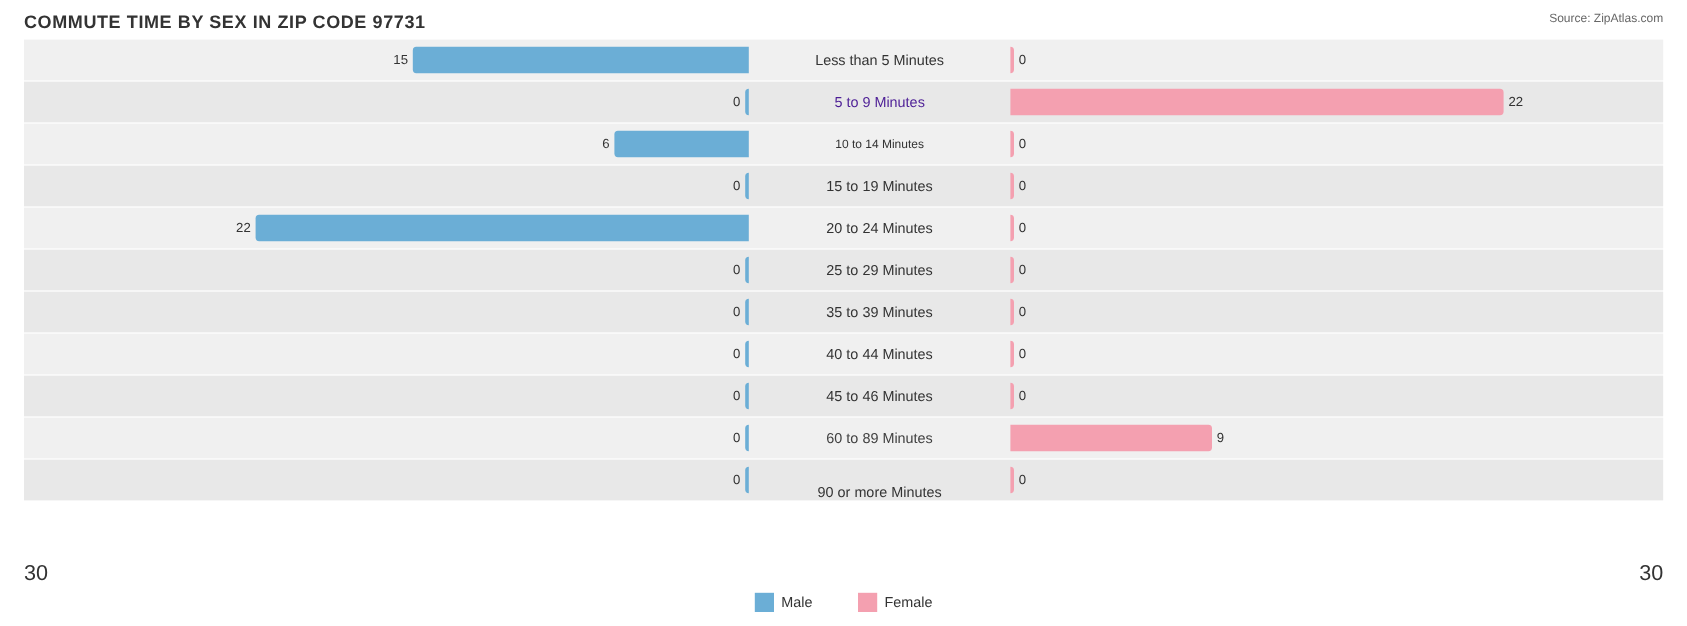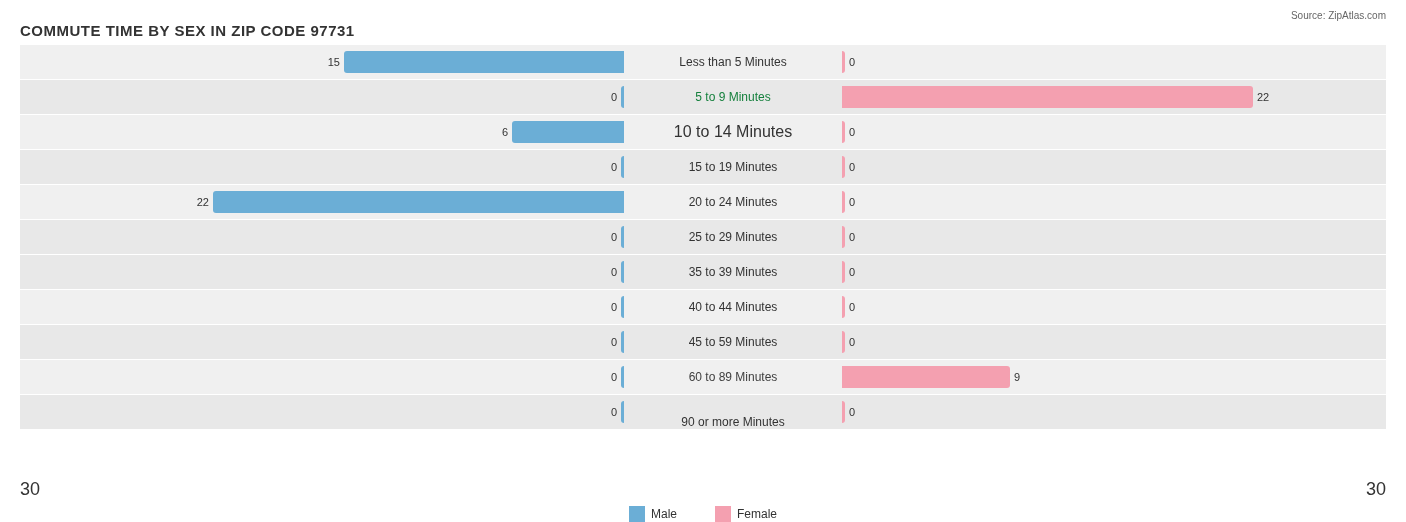"COMMUTE TIME BY SEX IN" .title { margin-top: 12px -> none }
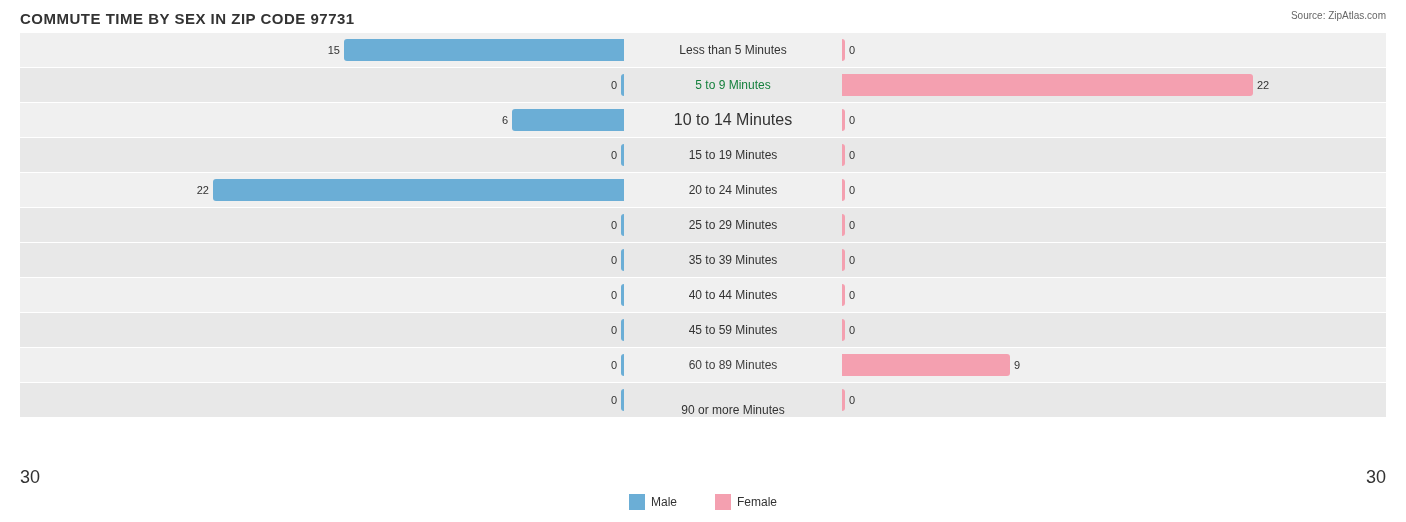"5 to 9 Minutes" div.label-center { color: #15803d -> #4c1d95 }
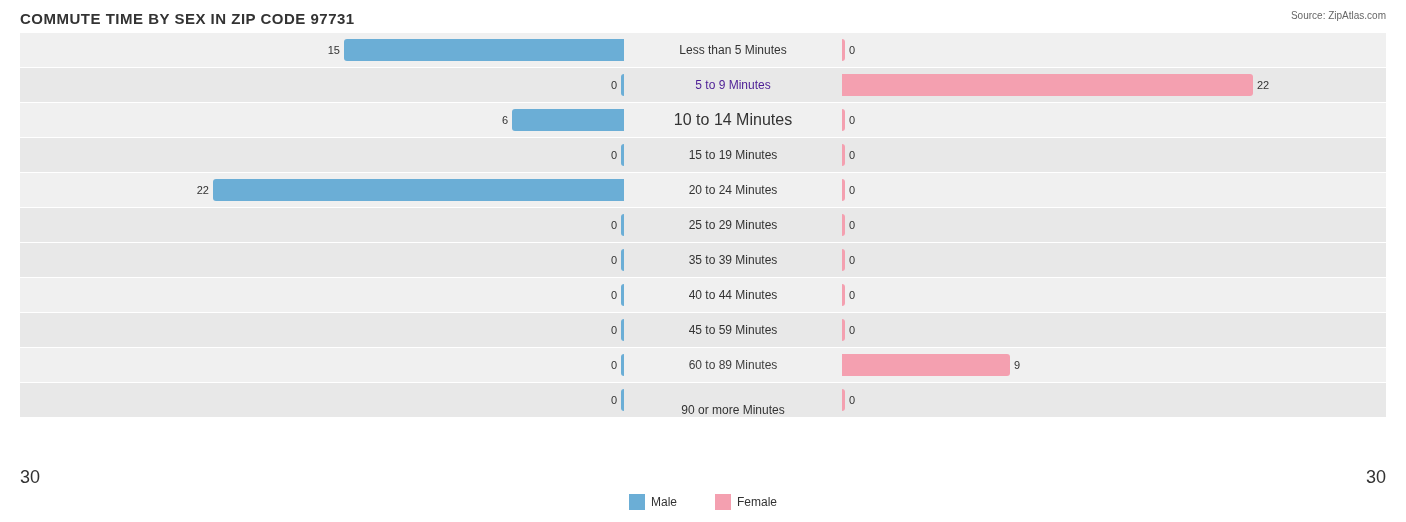"10 to 14 Minutes" div.label-center { font-size: 16px -> 10px }
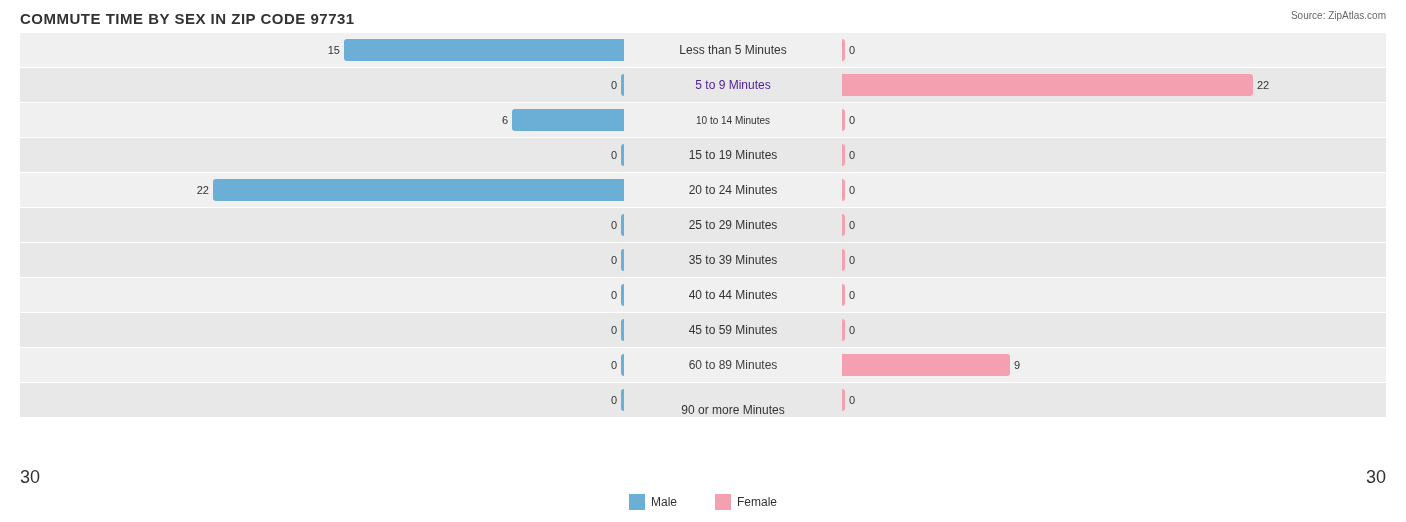"45 to 59 Minutes" div.label-center { text: 59 -> 46 }
